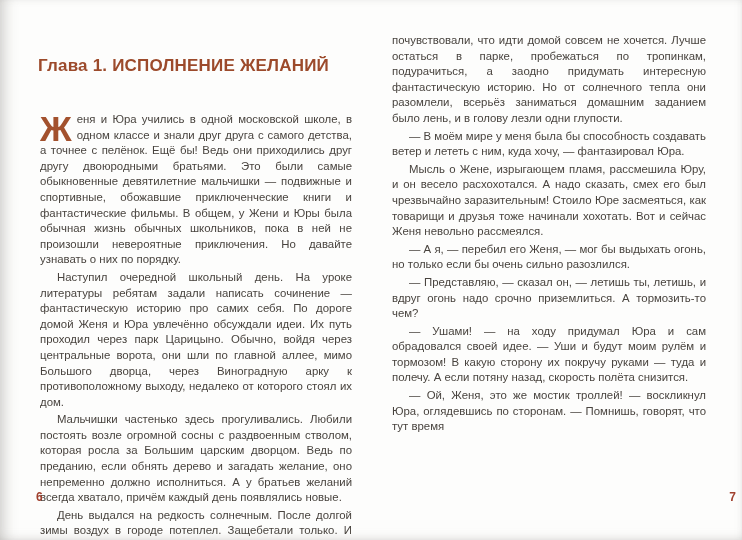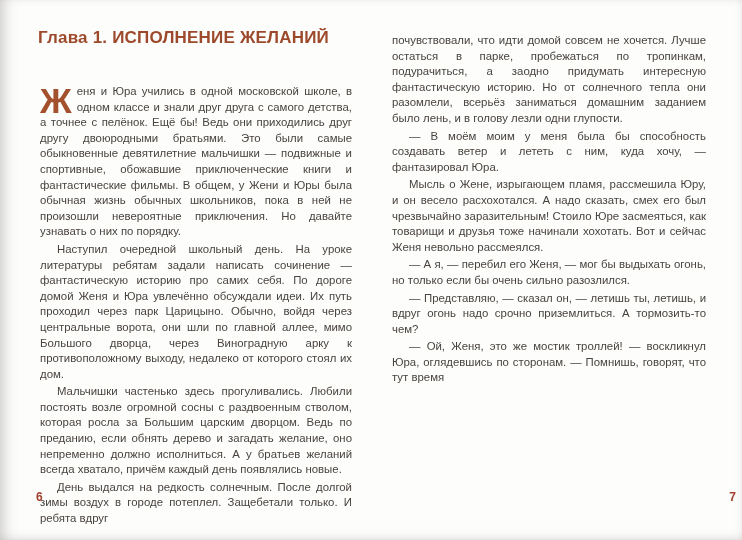"Глава 1. ИСПОЛНЕНИЕ ЖЕЛАНИЙ" .chapter-title { margin: 28px 0 0 0 -> 56px 0 0 0 }
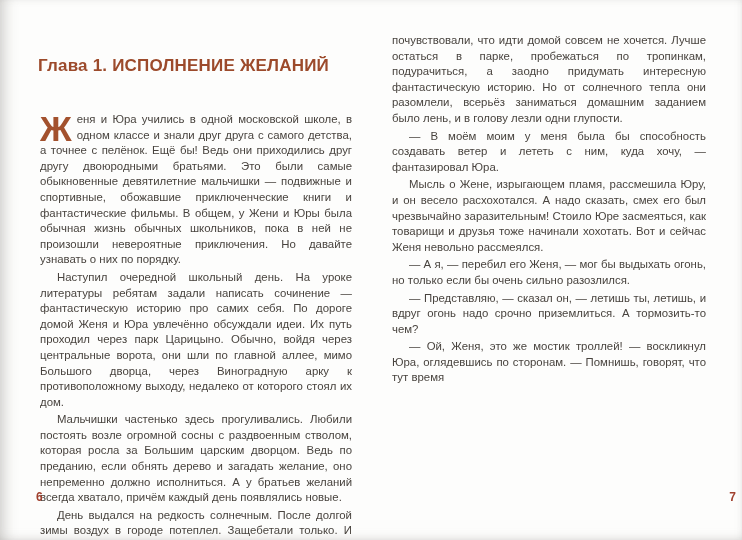"— В моём моим у" p.indent { text: моим -> мире }
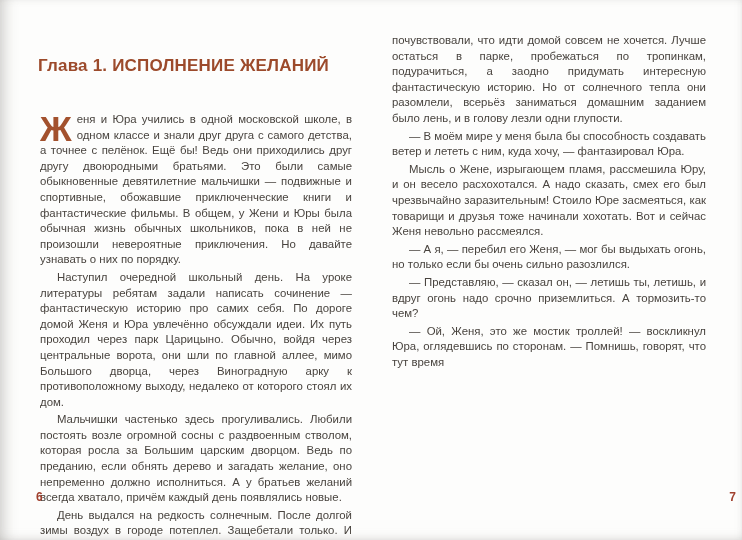"— Ушами! — на ходу" p.indent { html: none -> <p>— Ушами! — на ходу придумал Юра и сам обрадовался своей идее. — Уши и будут моим рулём и тормозом! В какую сторону их покручу руками — туда и полечу. А если потяну назад, скорость полёта снизится.</p> }
